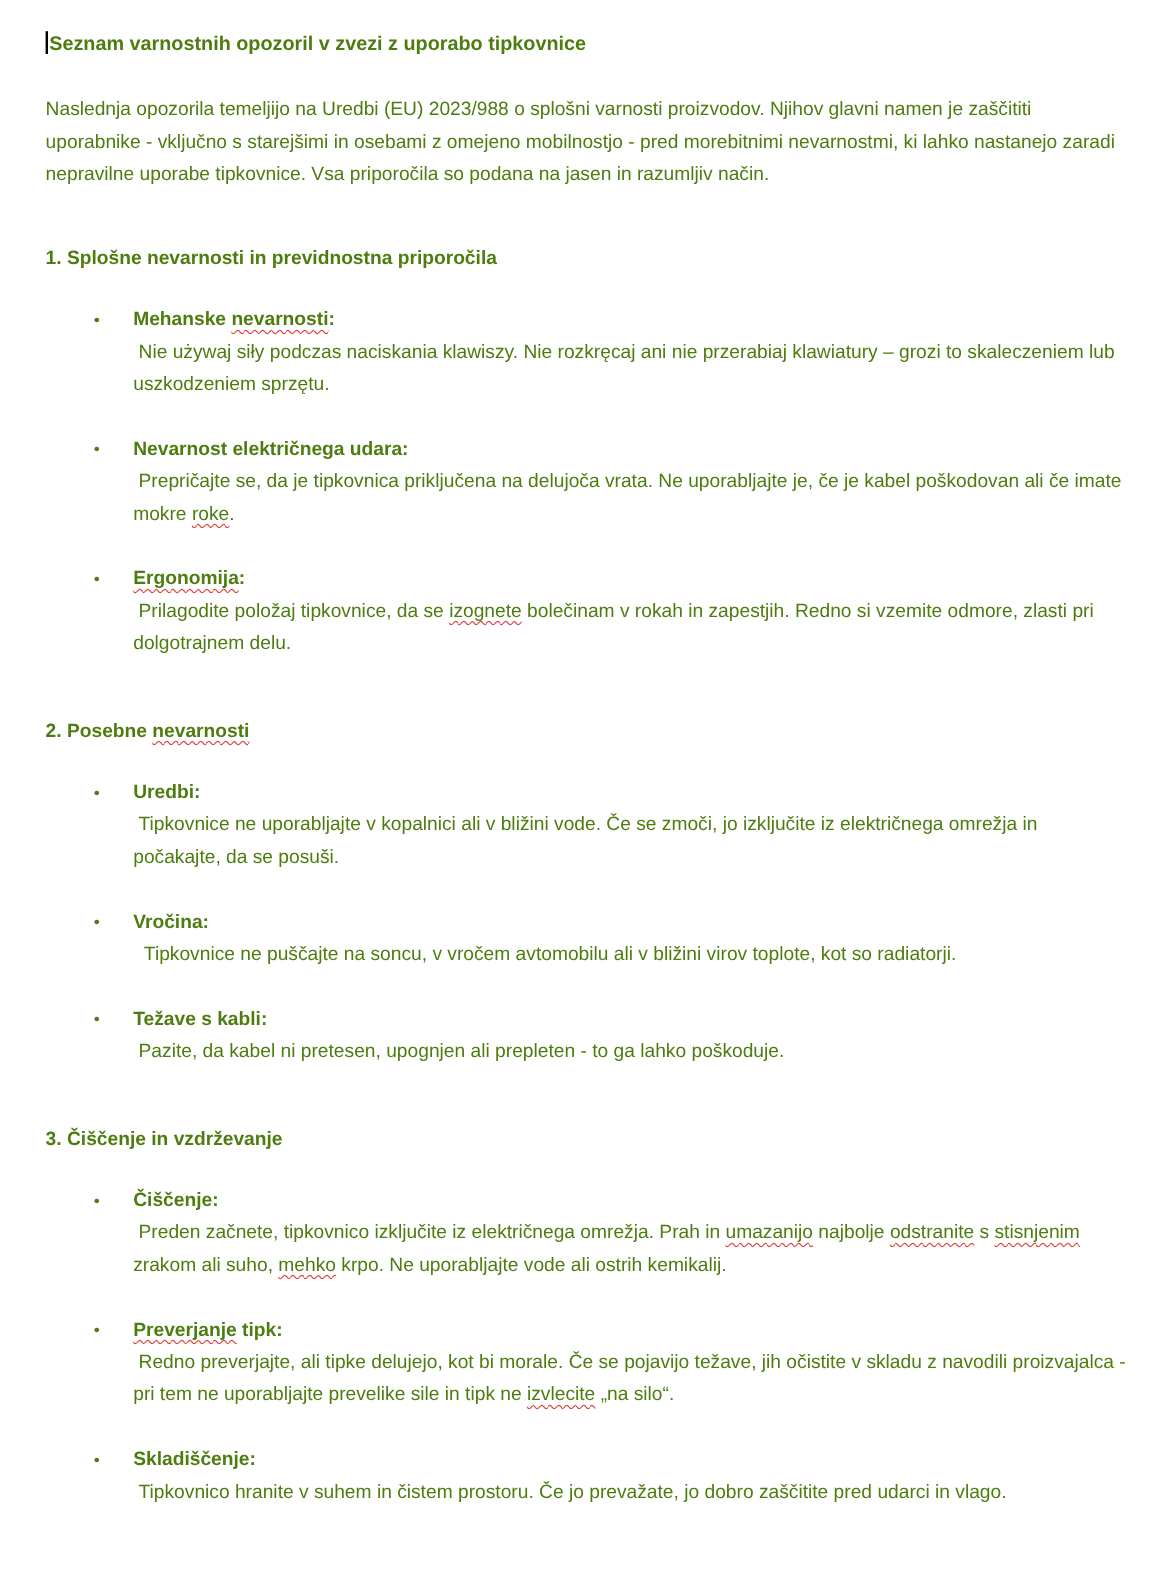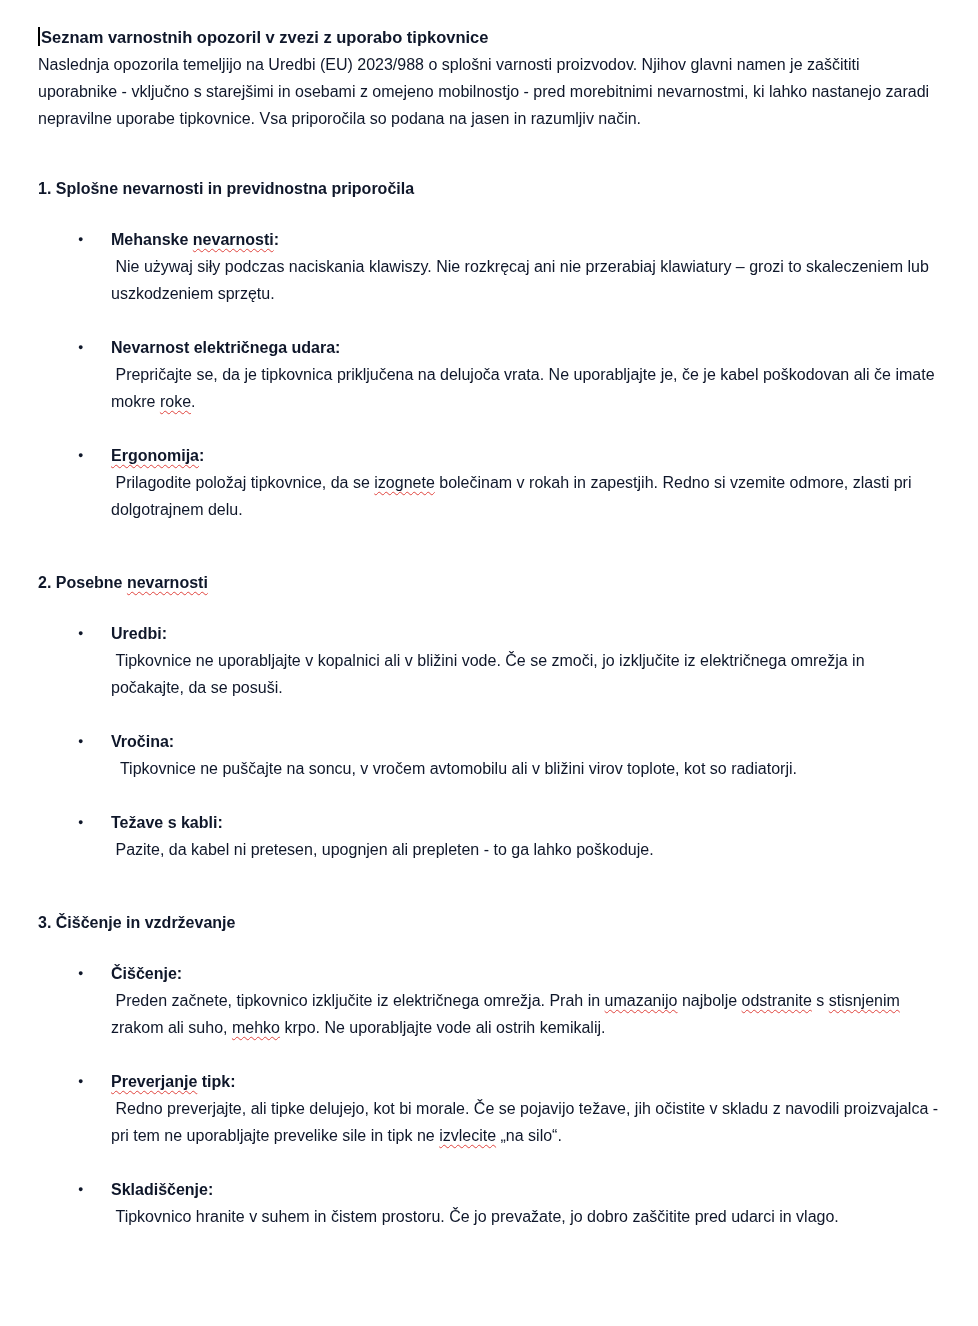"Seznam varnostnih opozoril v zvezi" .page { color: #0f172a -> #4d7c0f }
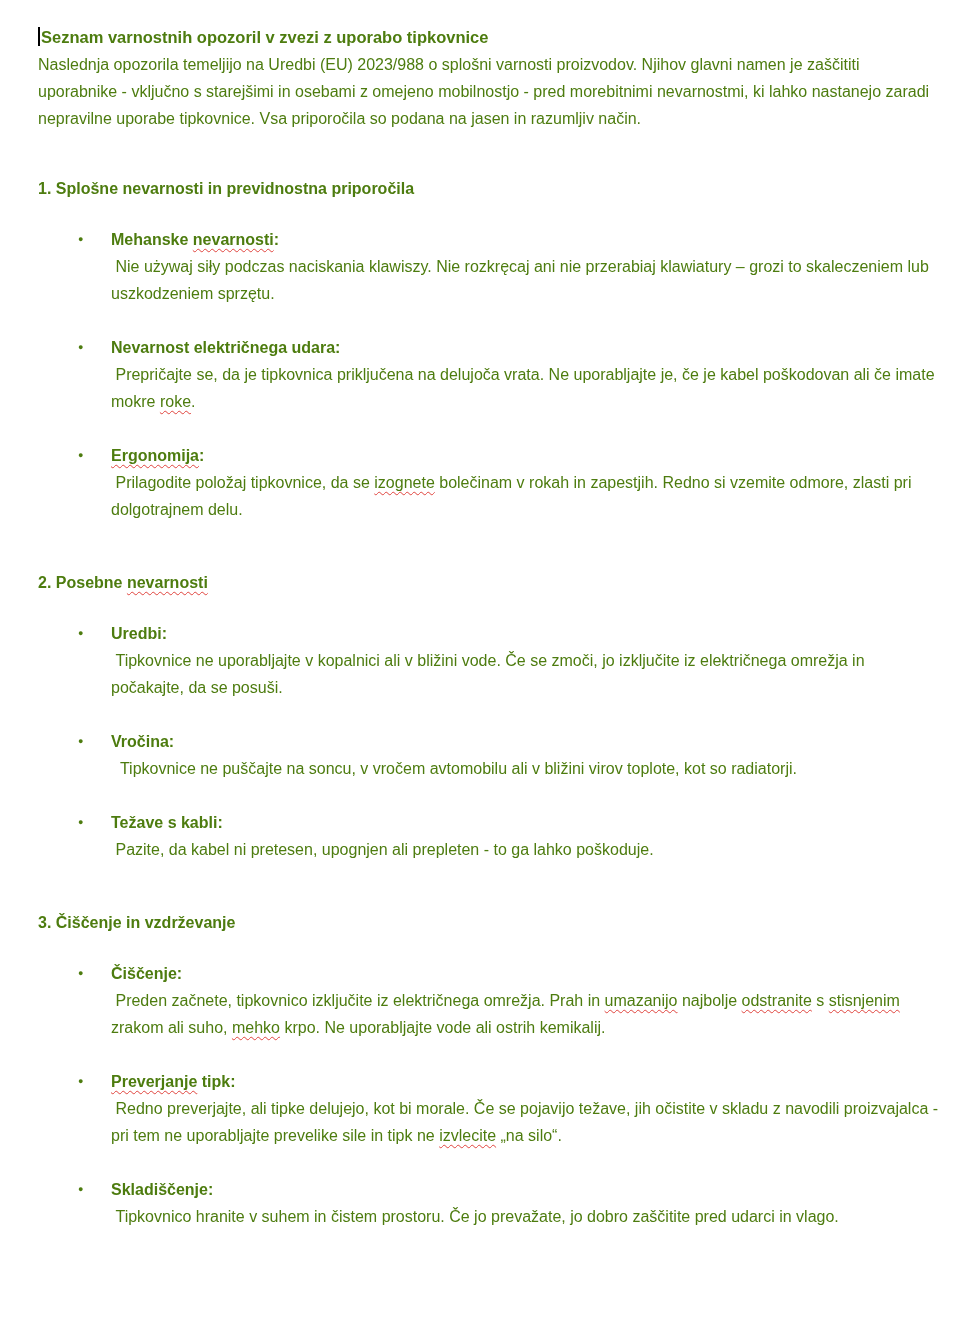"Naslednja opozorila temeljijo na Uredbi" .intro { margin-top: none -> 27px }
